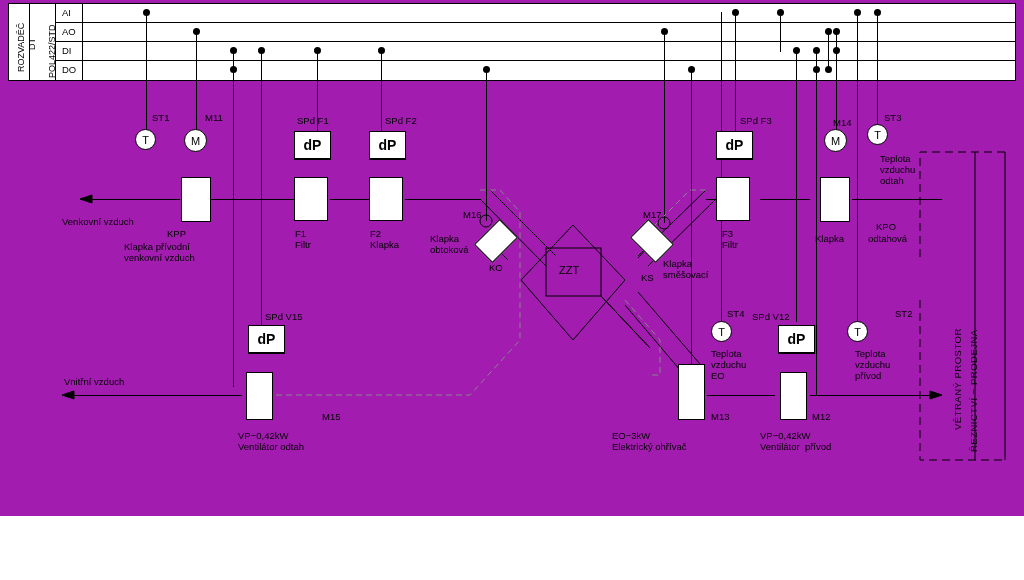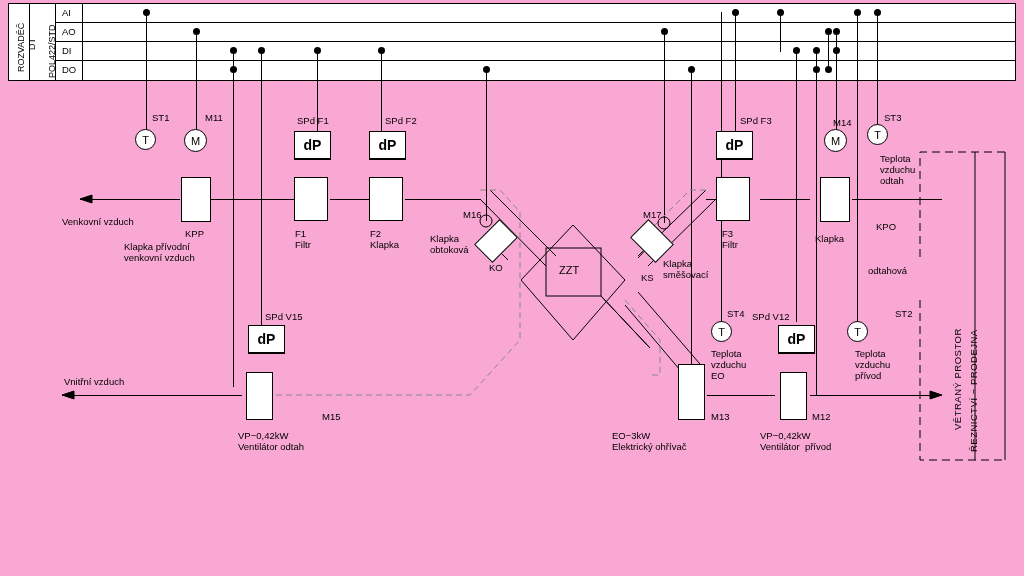"AI" #root { background: #f9a8d4 -> #a21caf; height: 576px -> 516px }
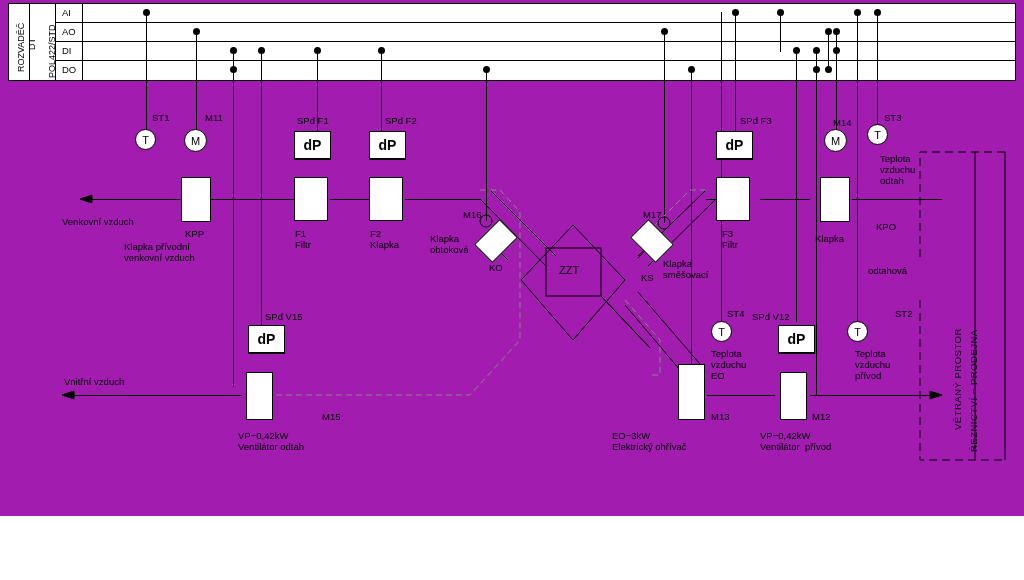"KPP" div.txt { left: 185px -> 167px }
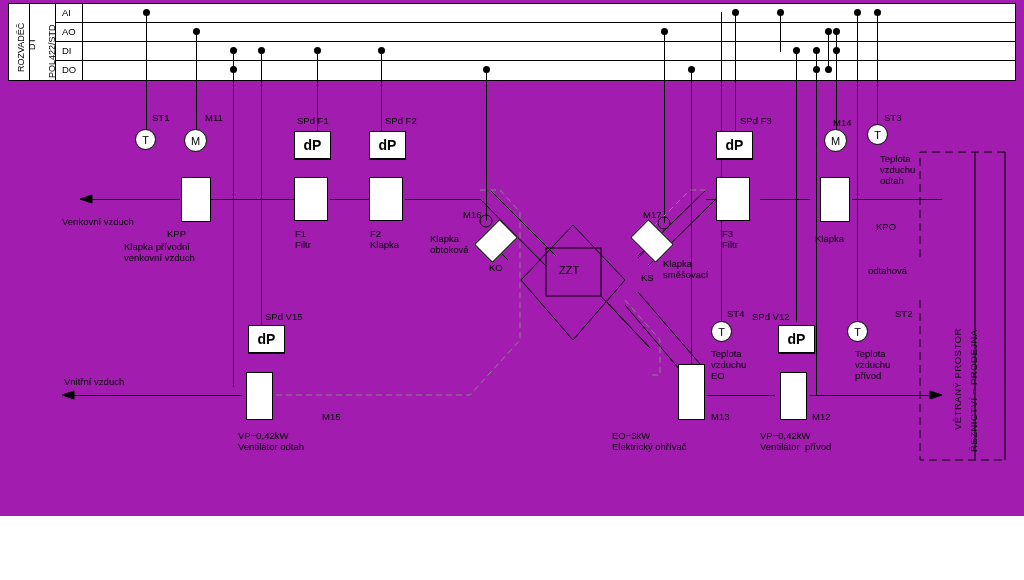"odtahová" div.txt { margin-top: 32px -> none }
